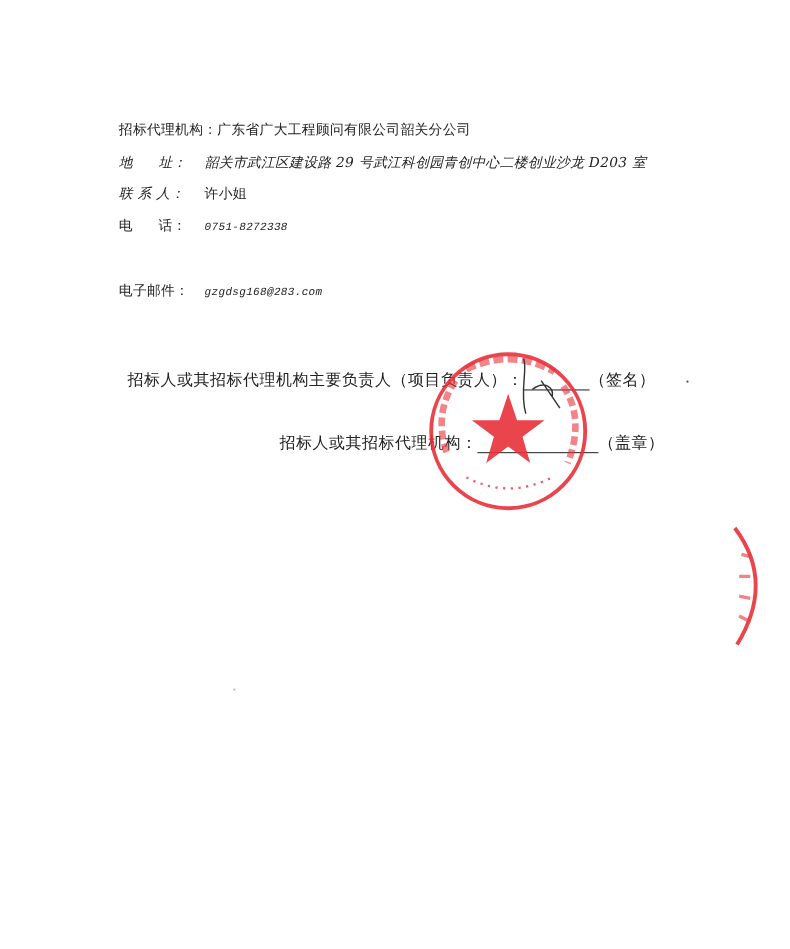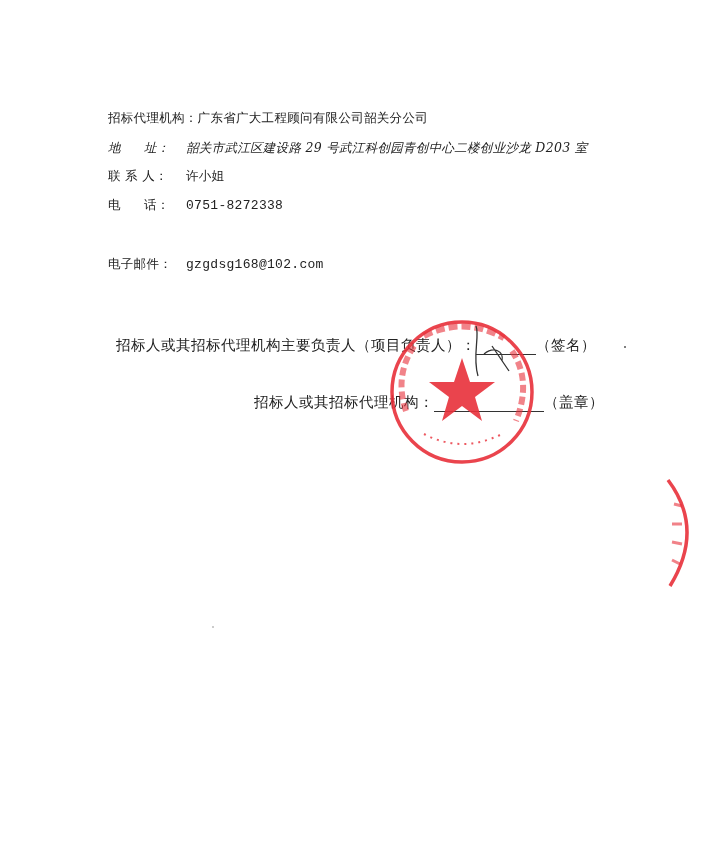"联 系 人：" span.lbl { font-style: none -> italic }
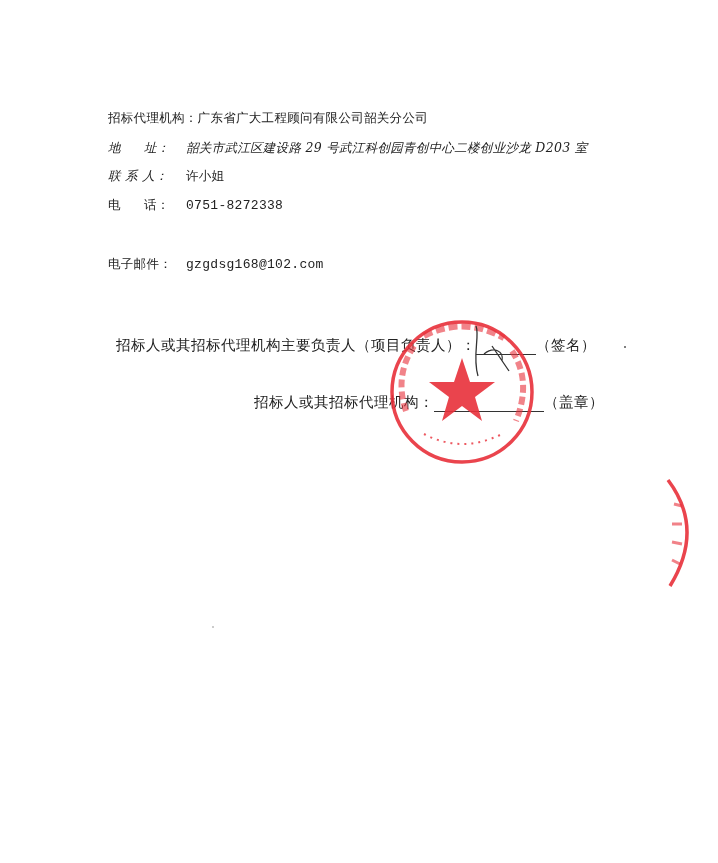"0751-8272338" .info .mono { font-size: 13px -> 10px; font-style: none -> italic }
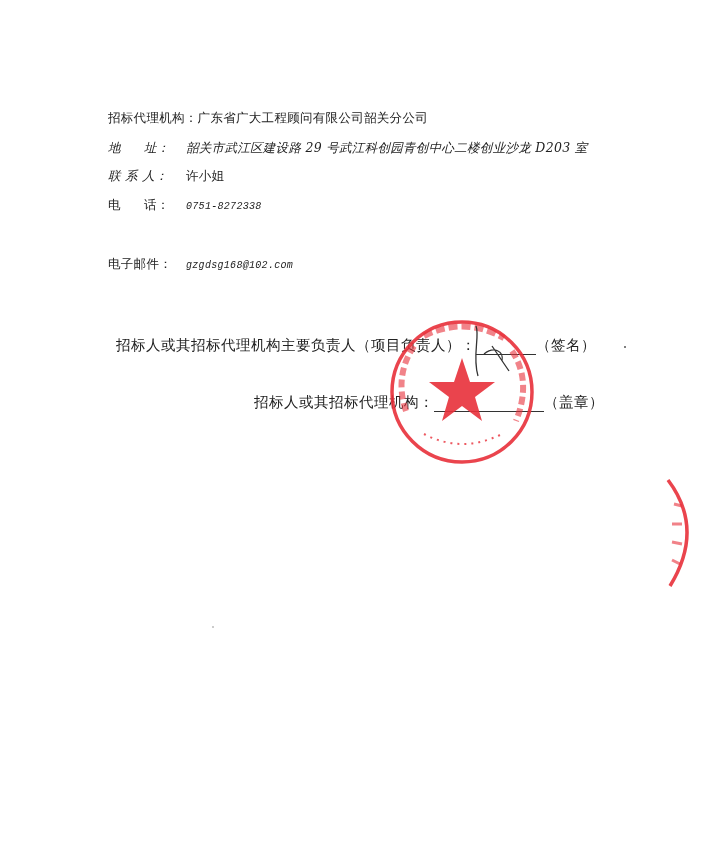"gzgdsg168@102.com" span.mono { text: gzgdsg168@102.com -> gzgdsg168@283.com }
